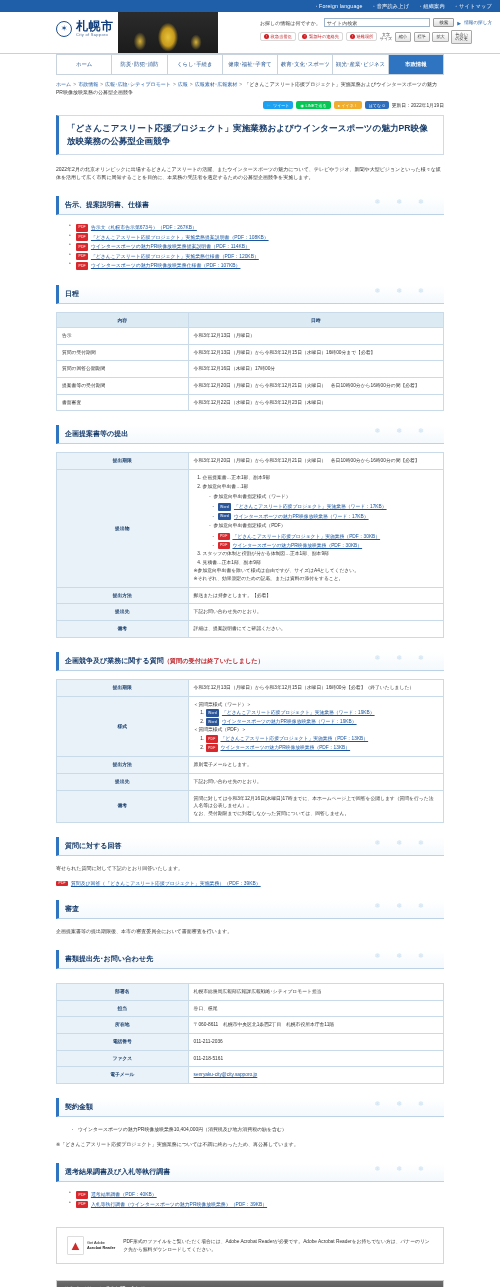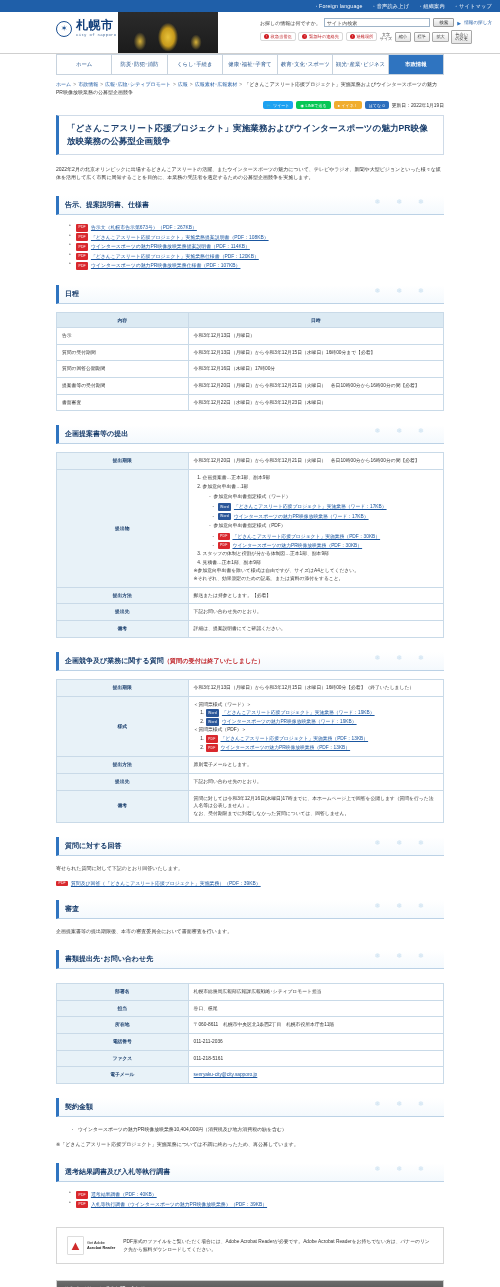"札幌市" .logo-text { font-family: Liberation Mono, monospace -> none }
